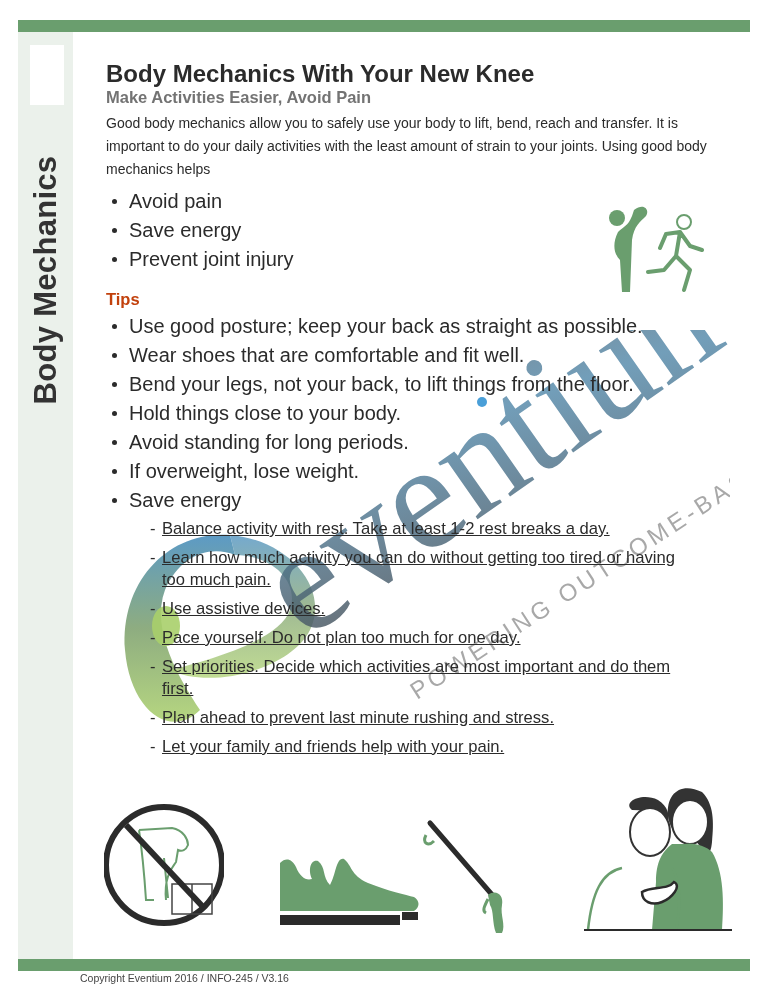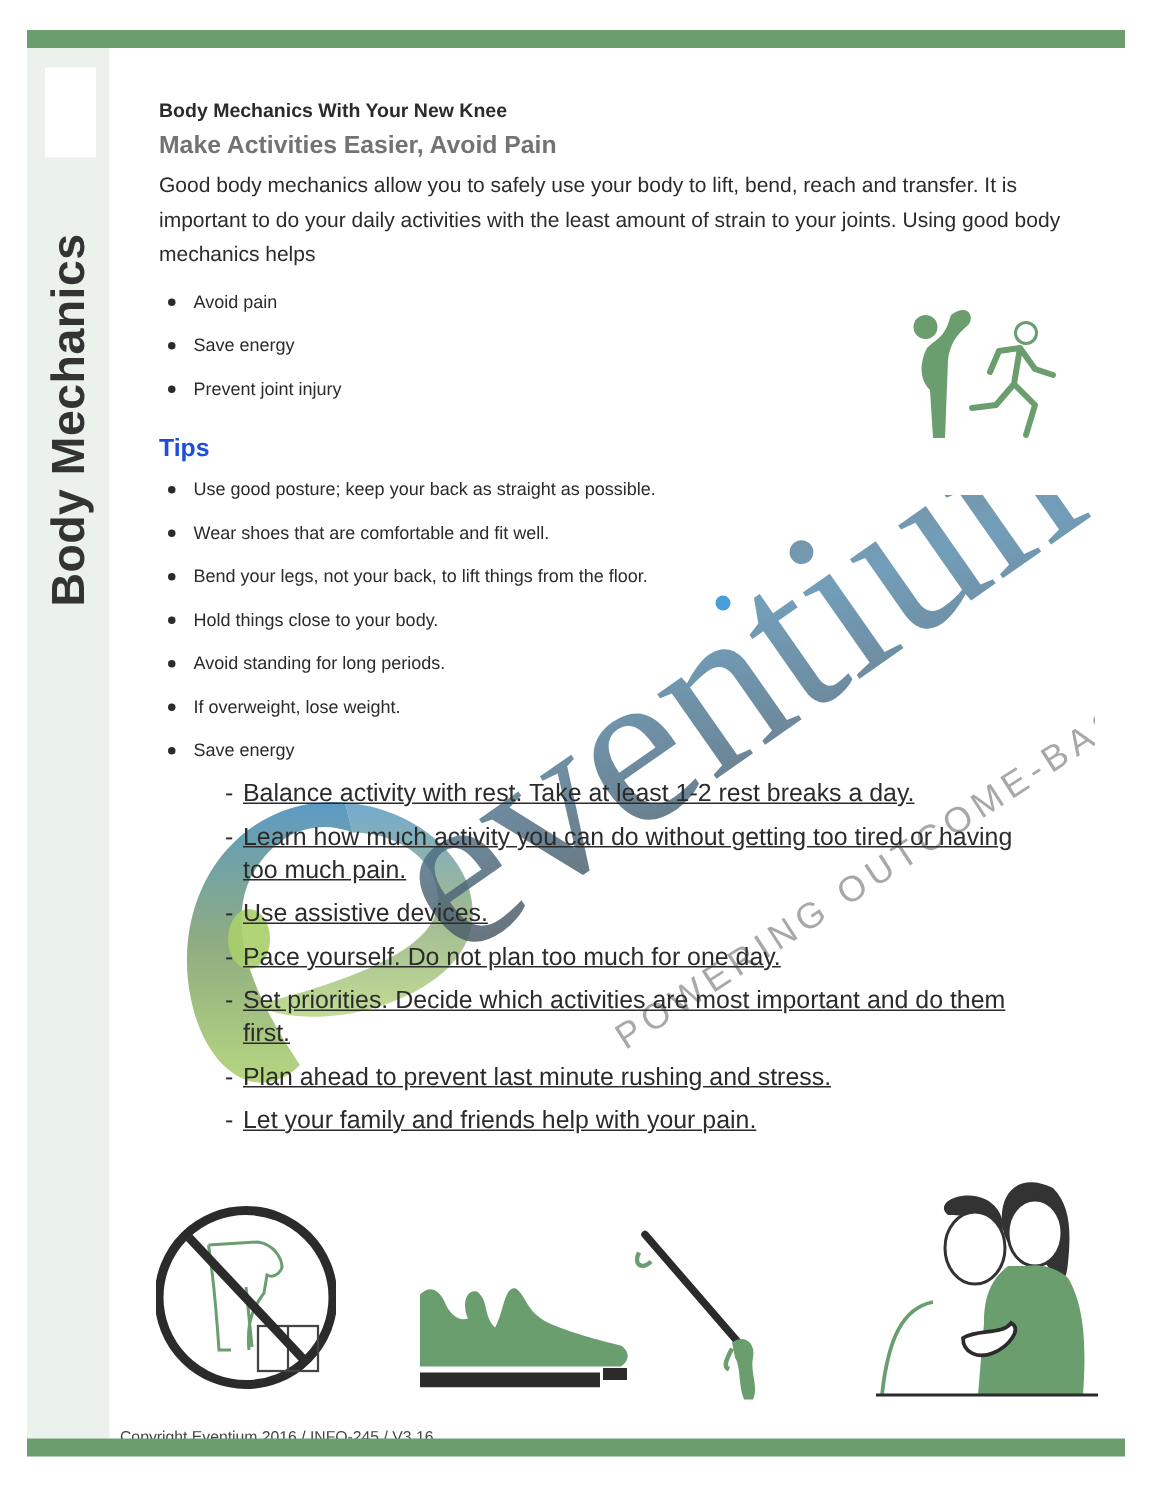"Body Mechanics With Your New" .title { font-size: 13px -> 24px }
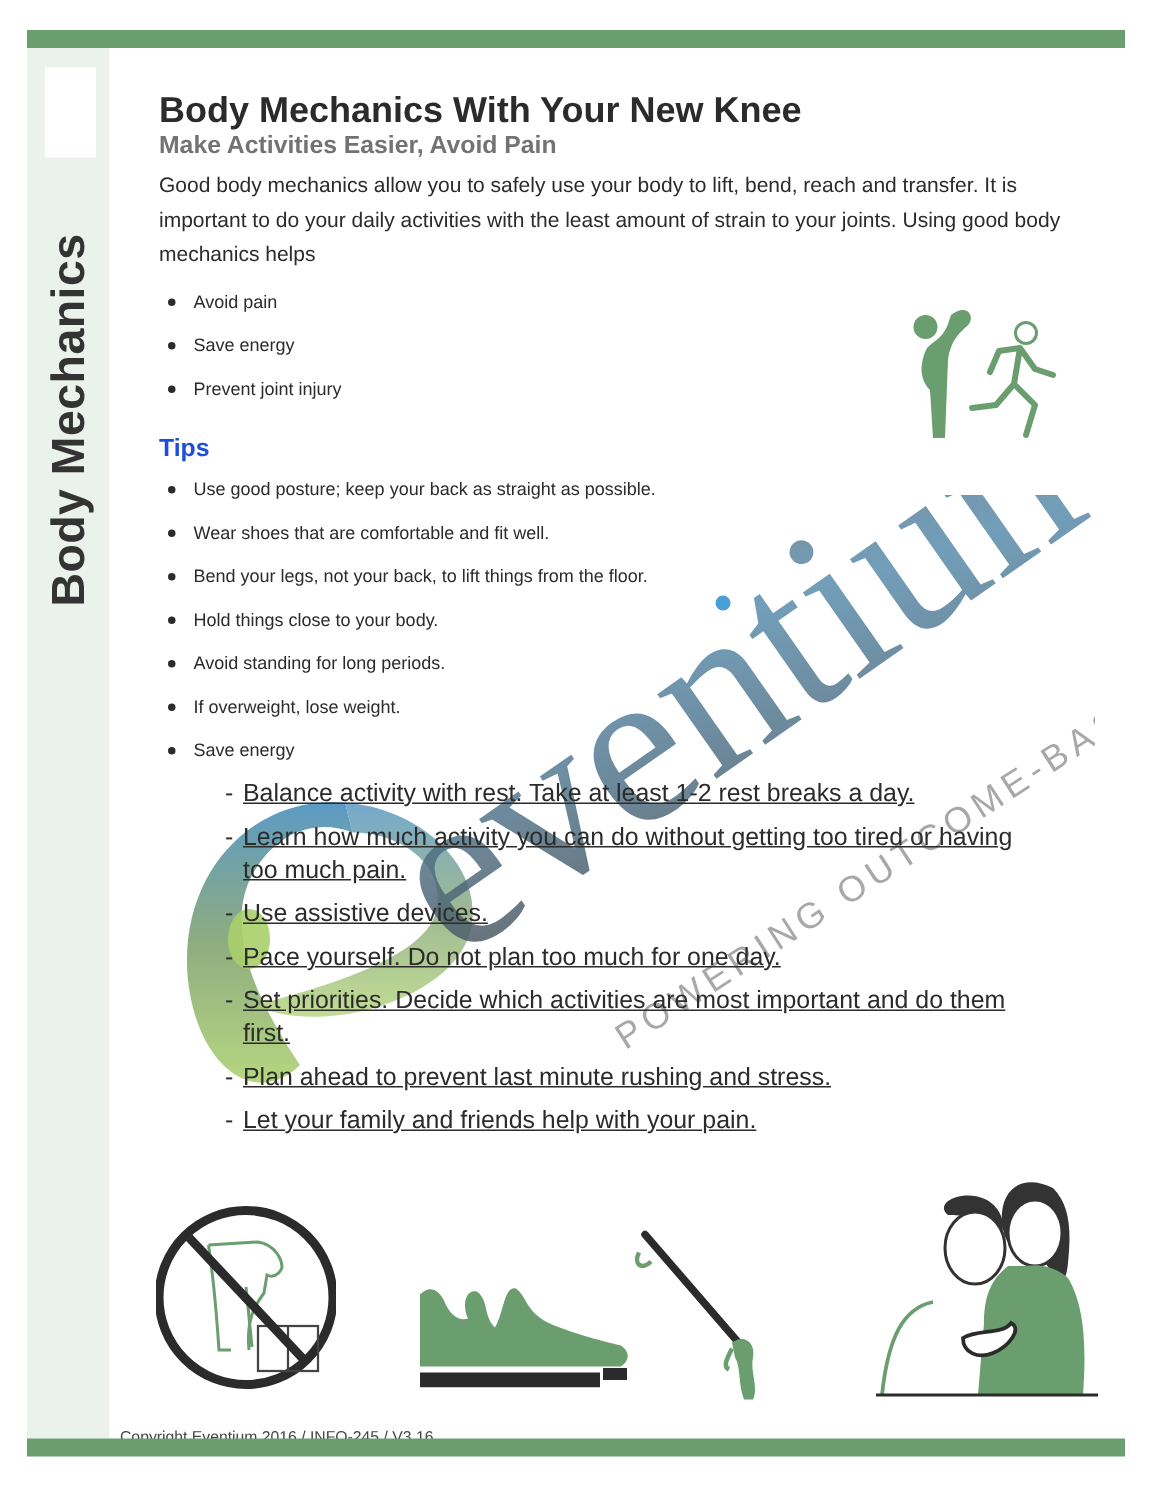"Avoid pain" ul.bullets li { font-size: 12px -> 20px }
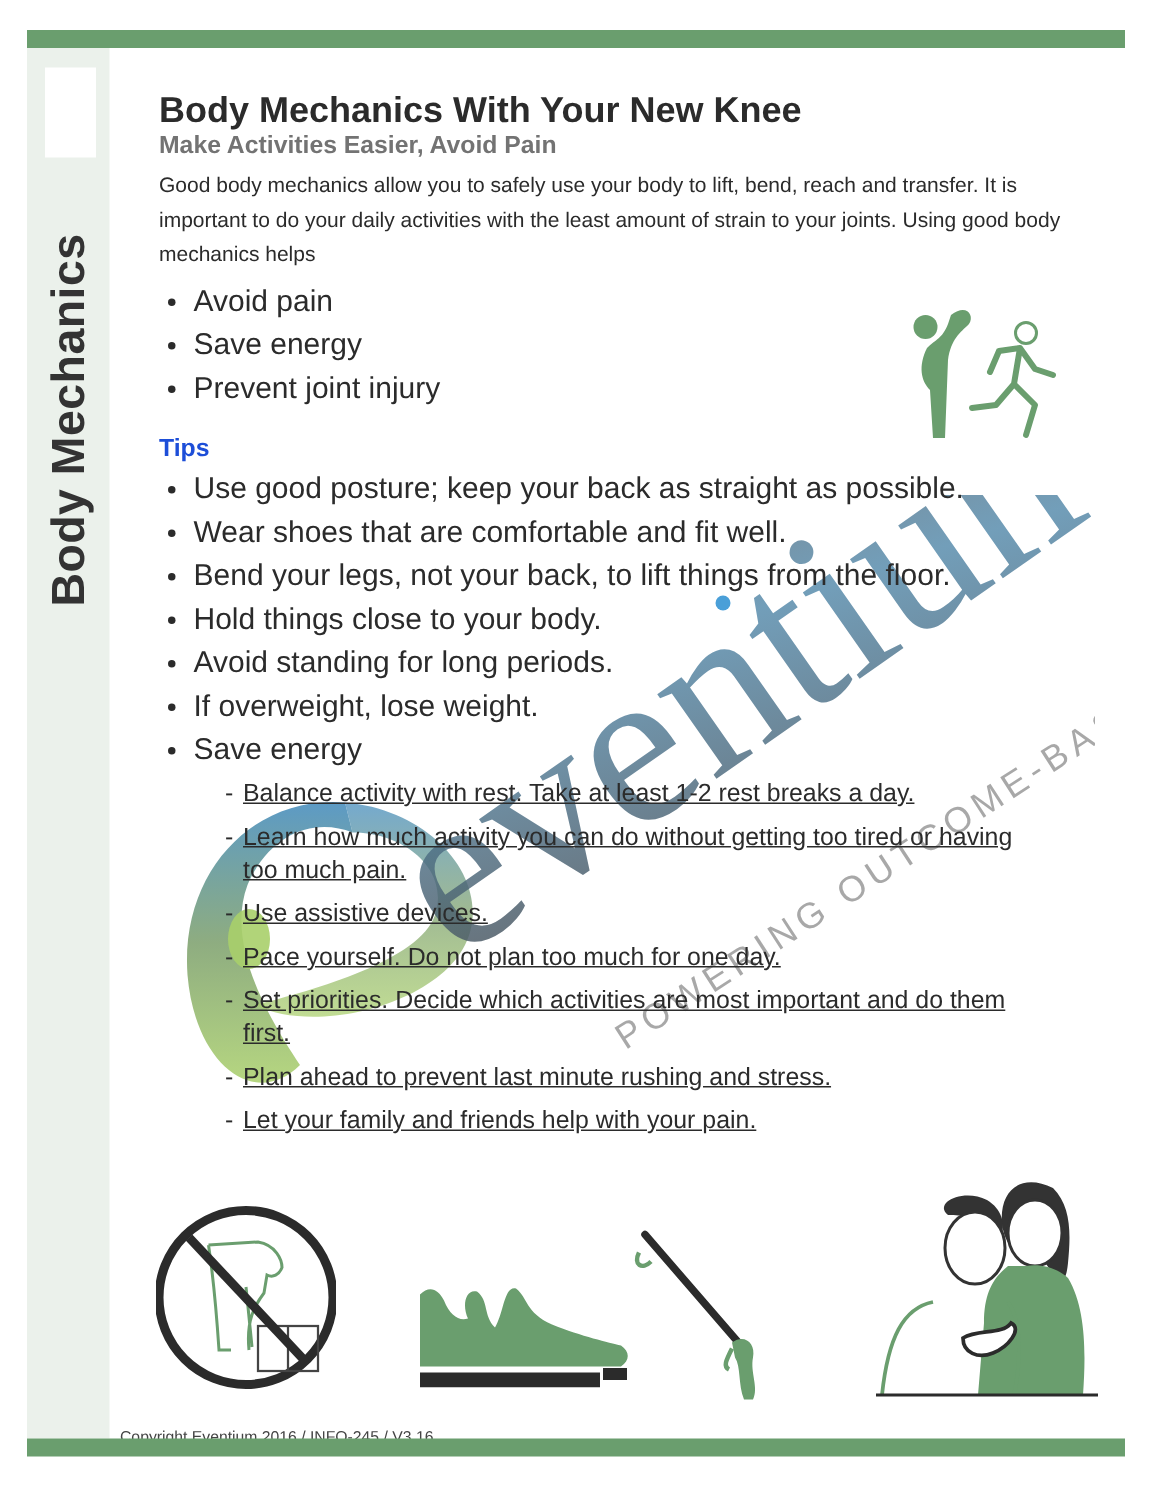"Tips" .tips-heading { color: #1d4ed8 -> #c2410c }
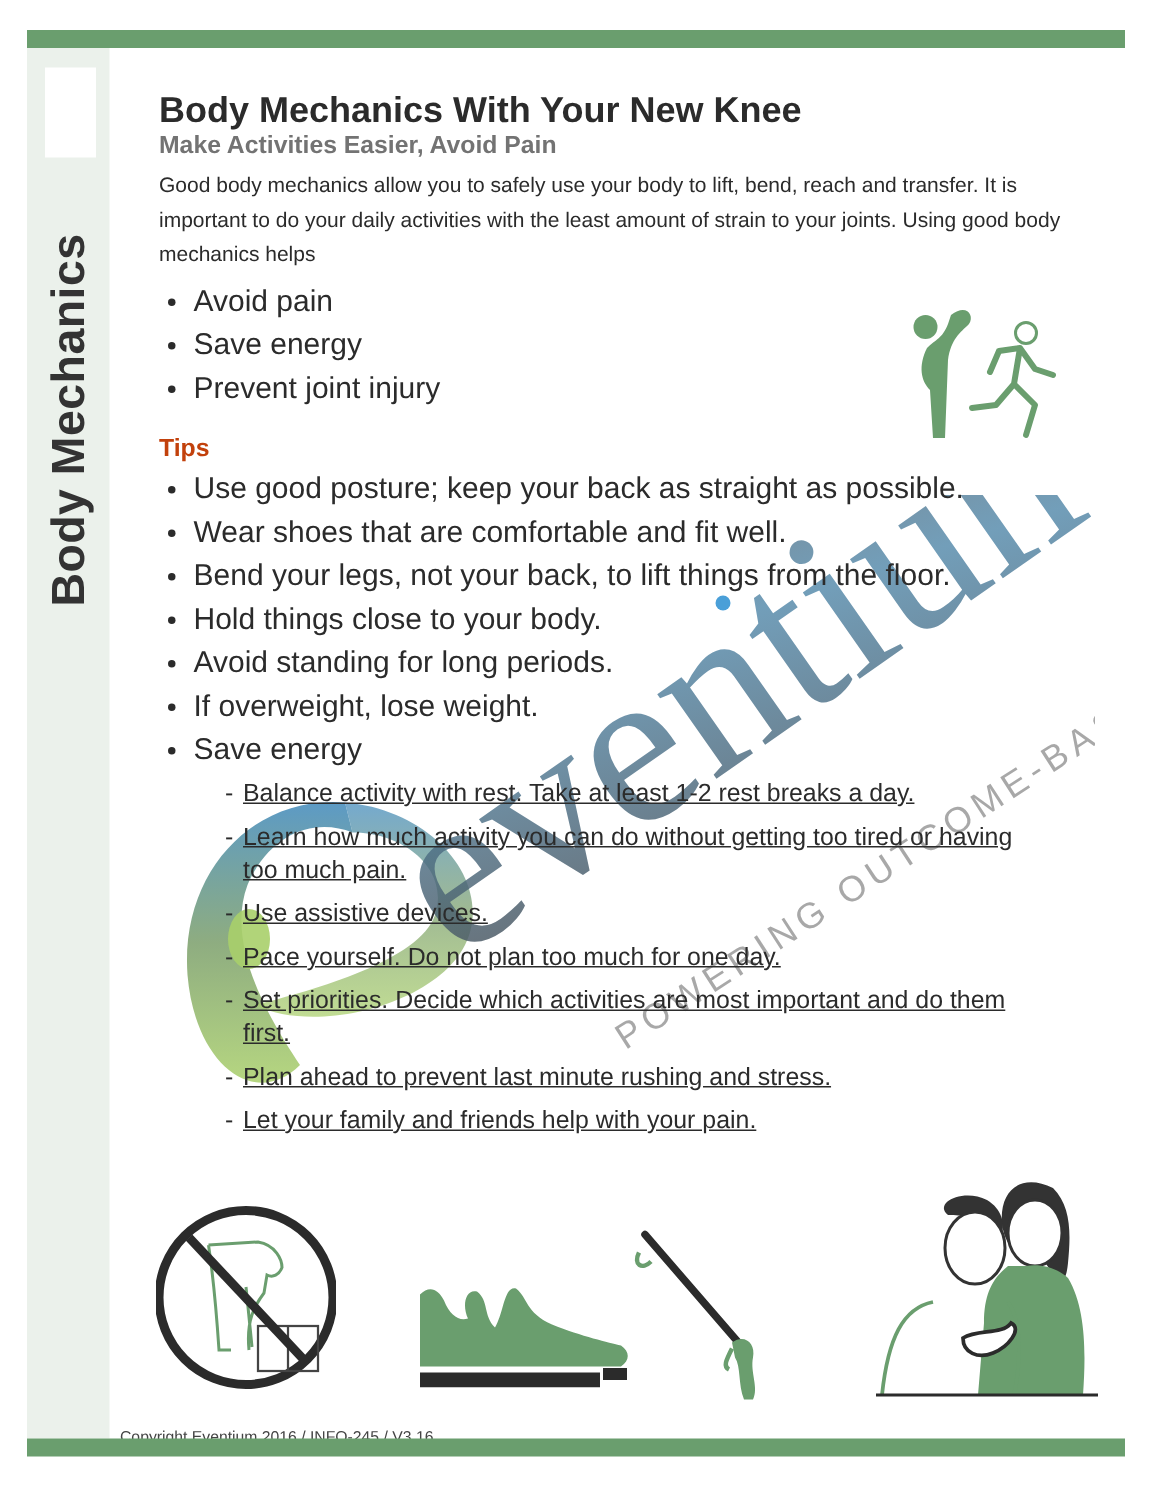"Copyright Eventium 2016 / INFO-245" .copyright { top: 952px -> 972px }
